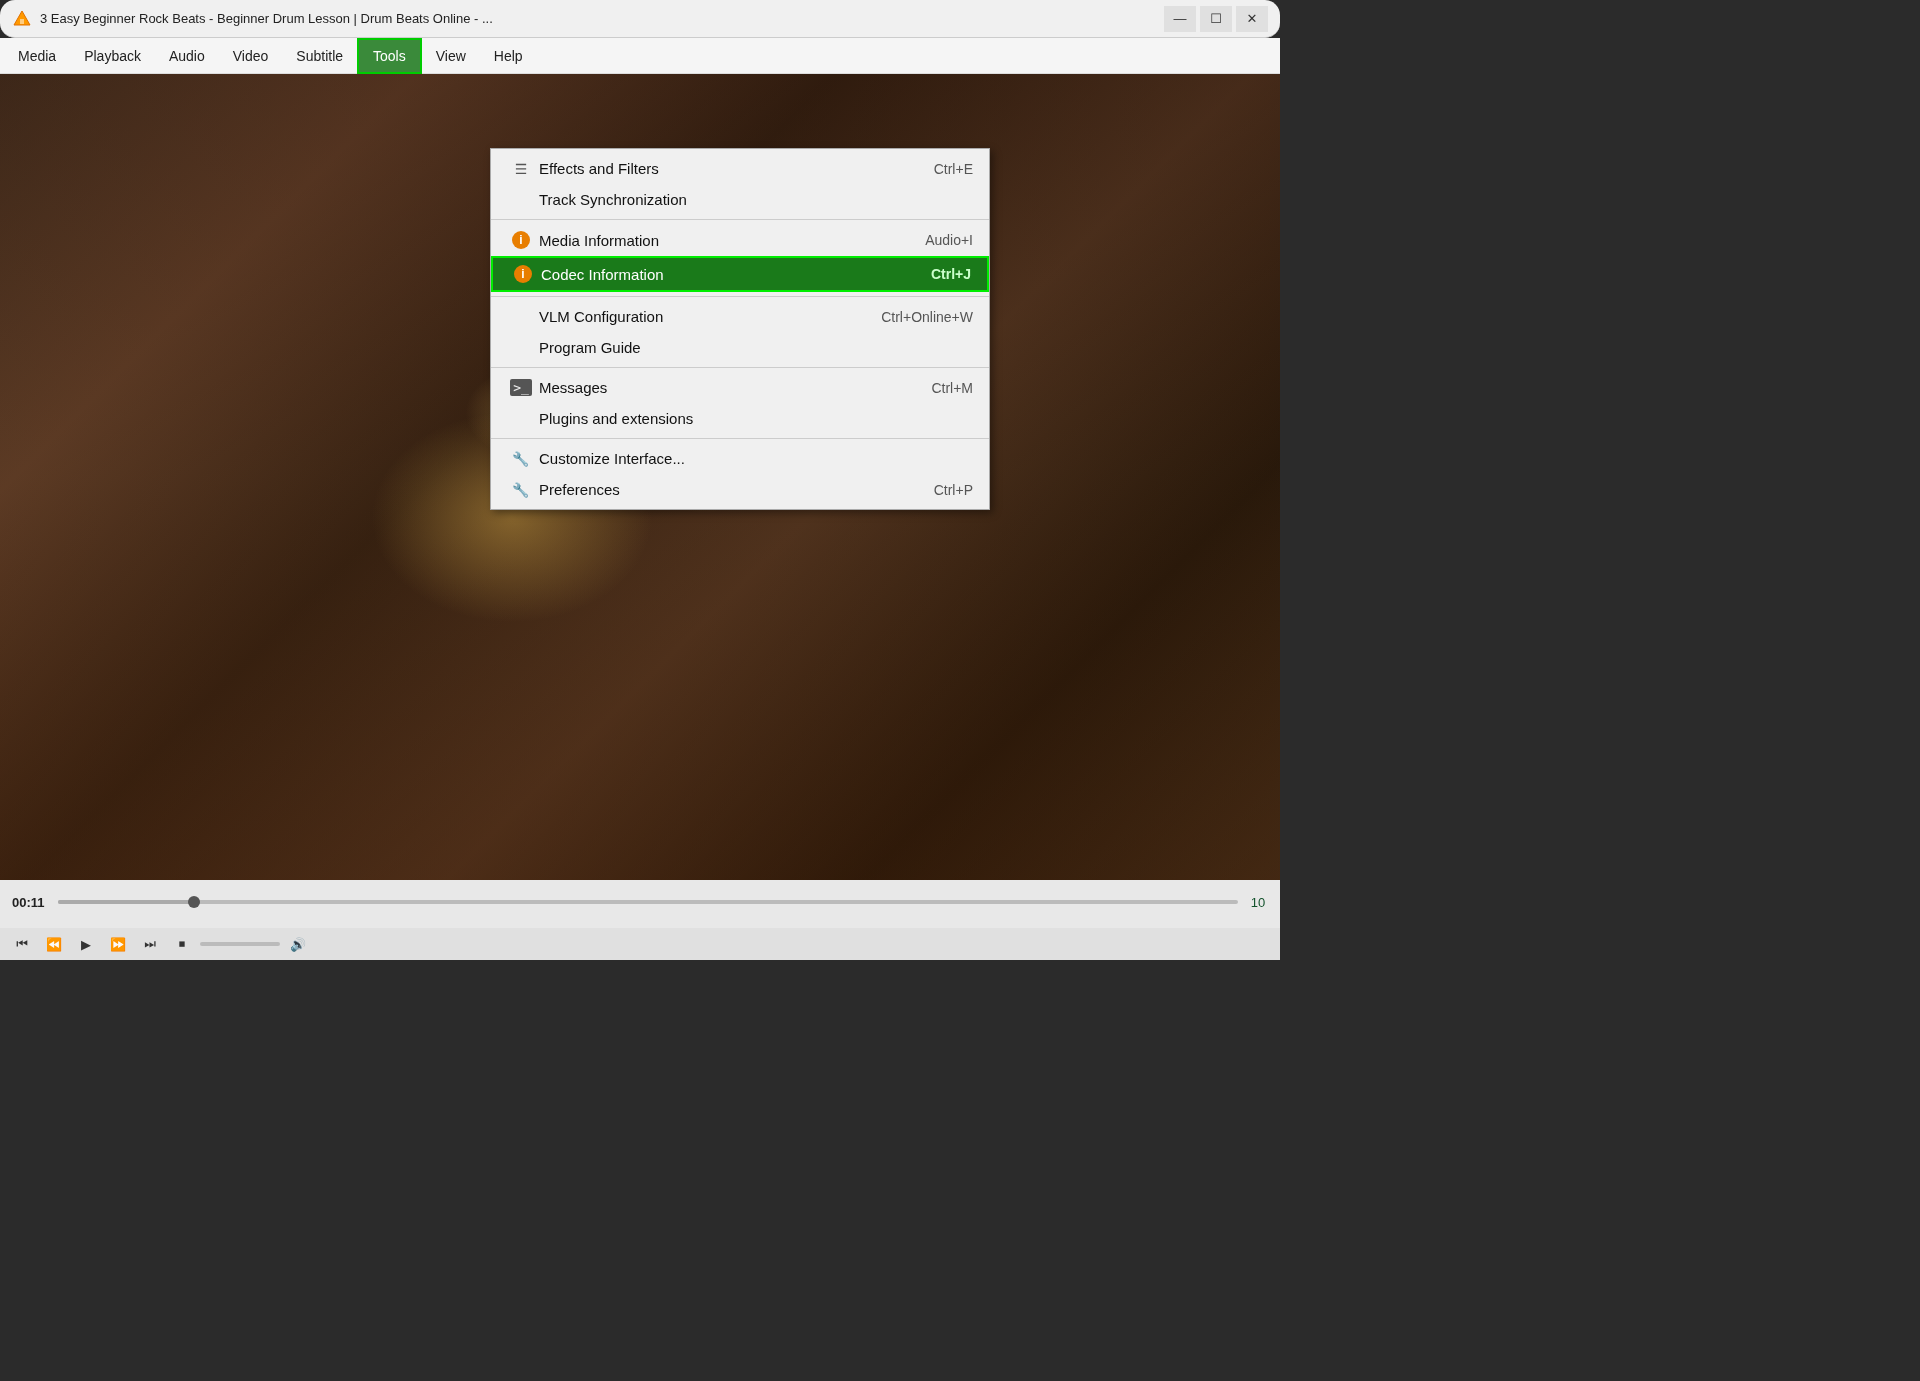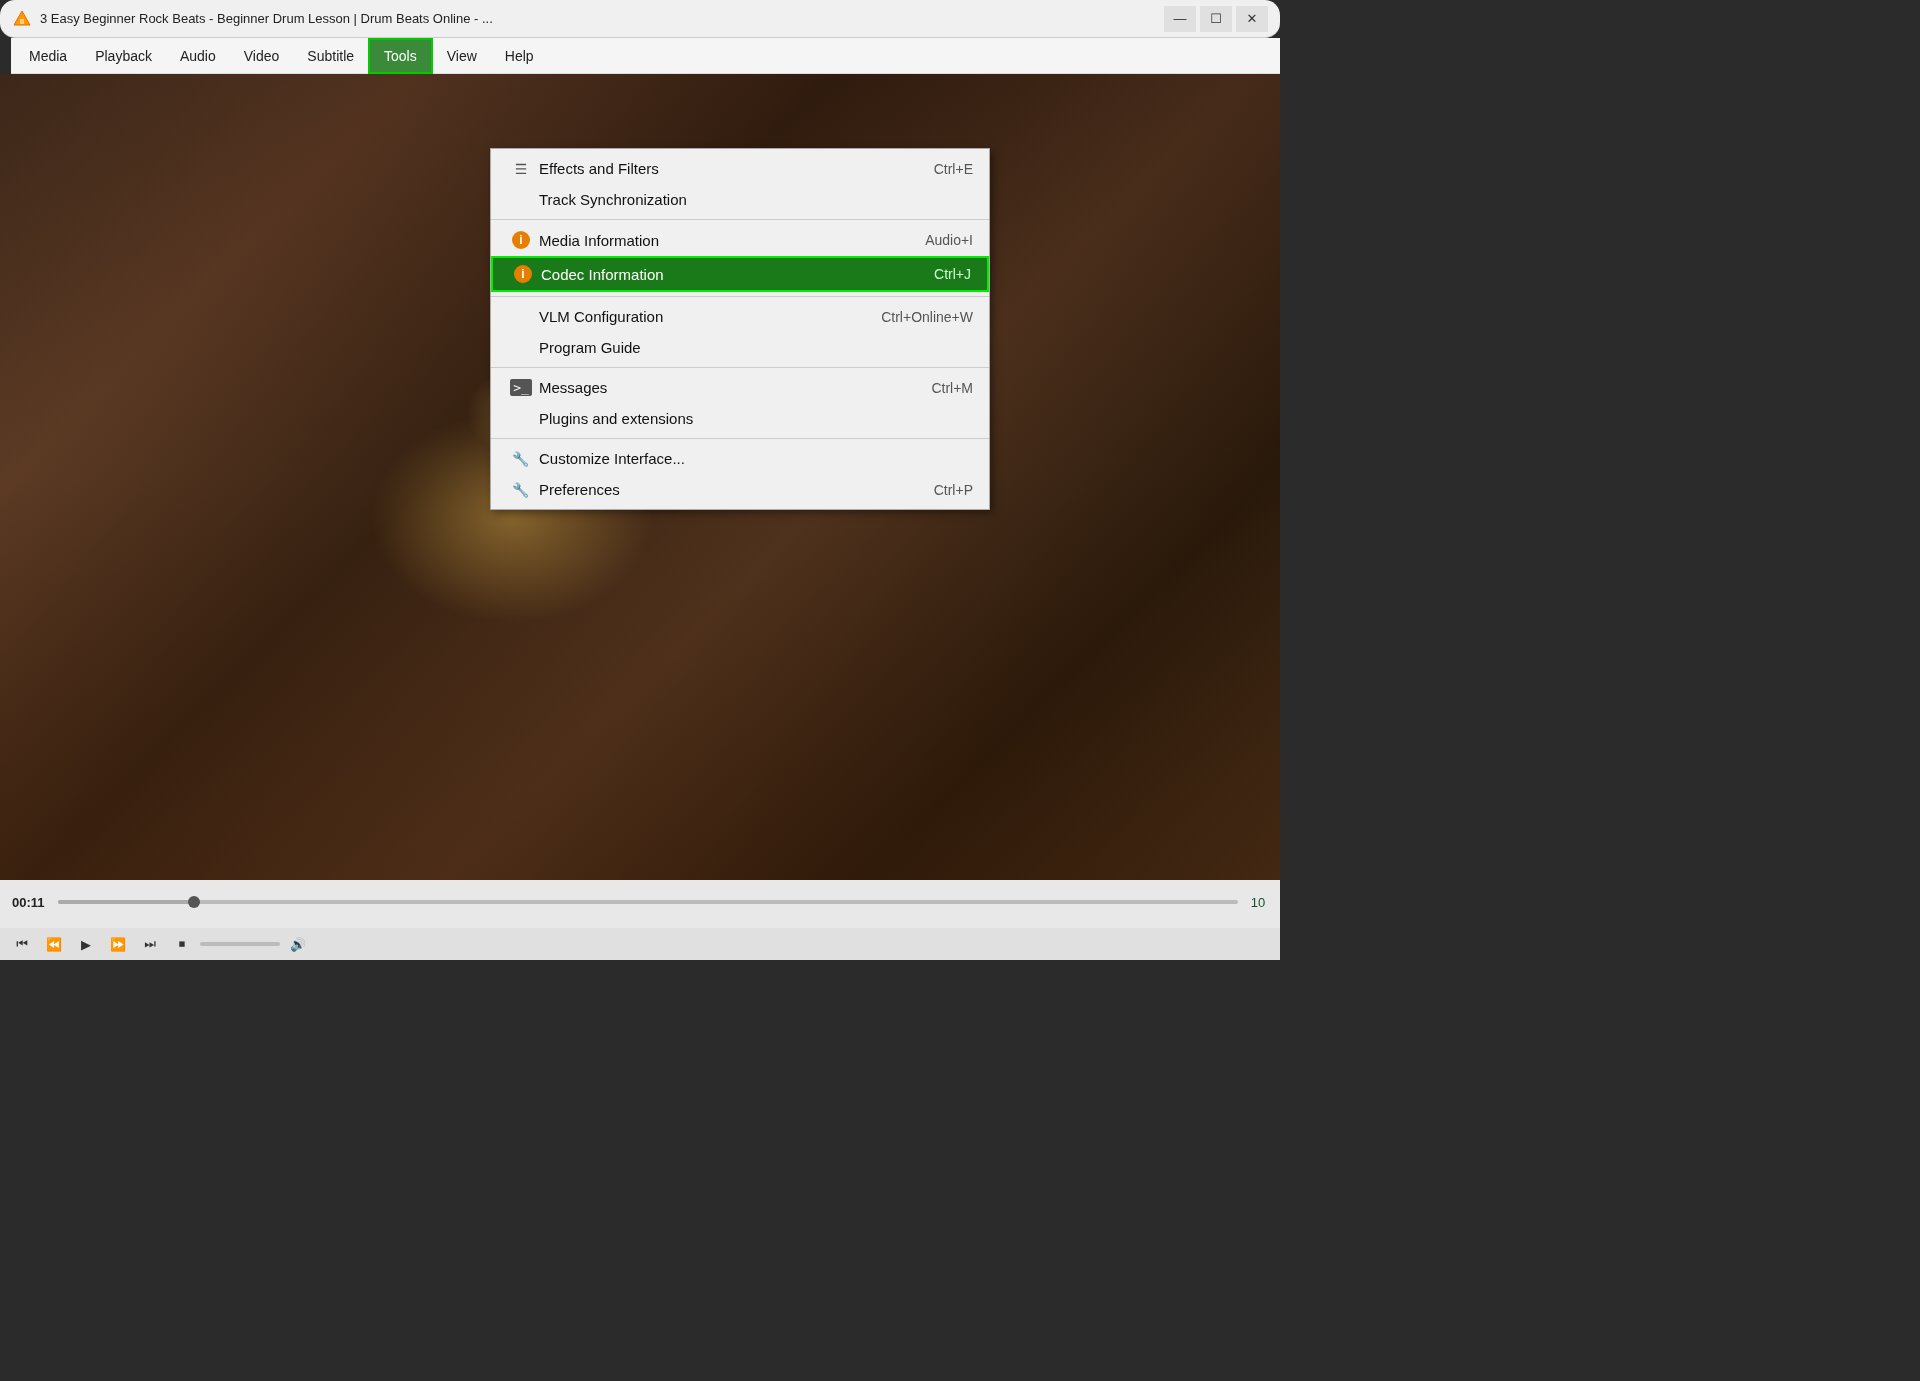"Media" .menu-bar { margin-left: 11px -> none }
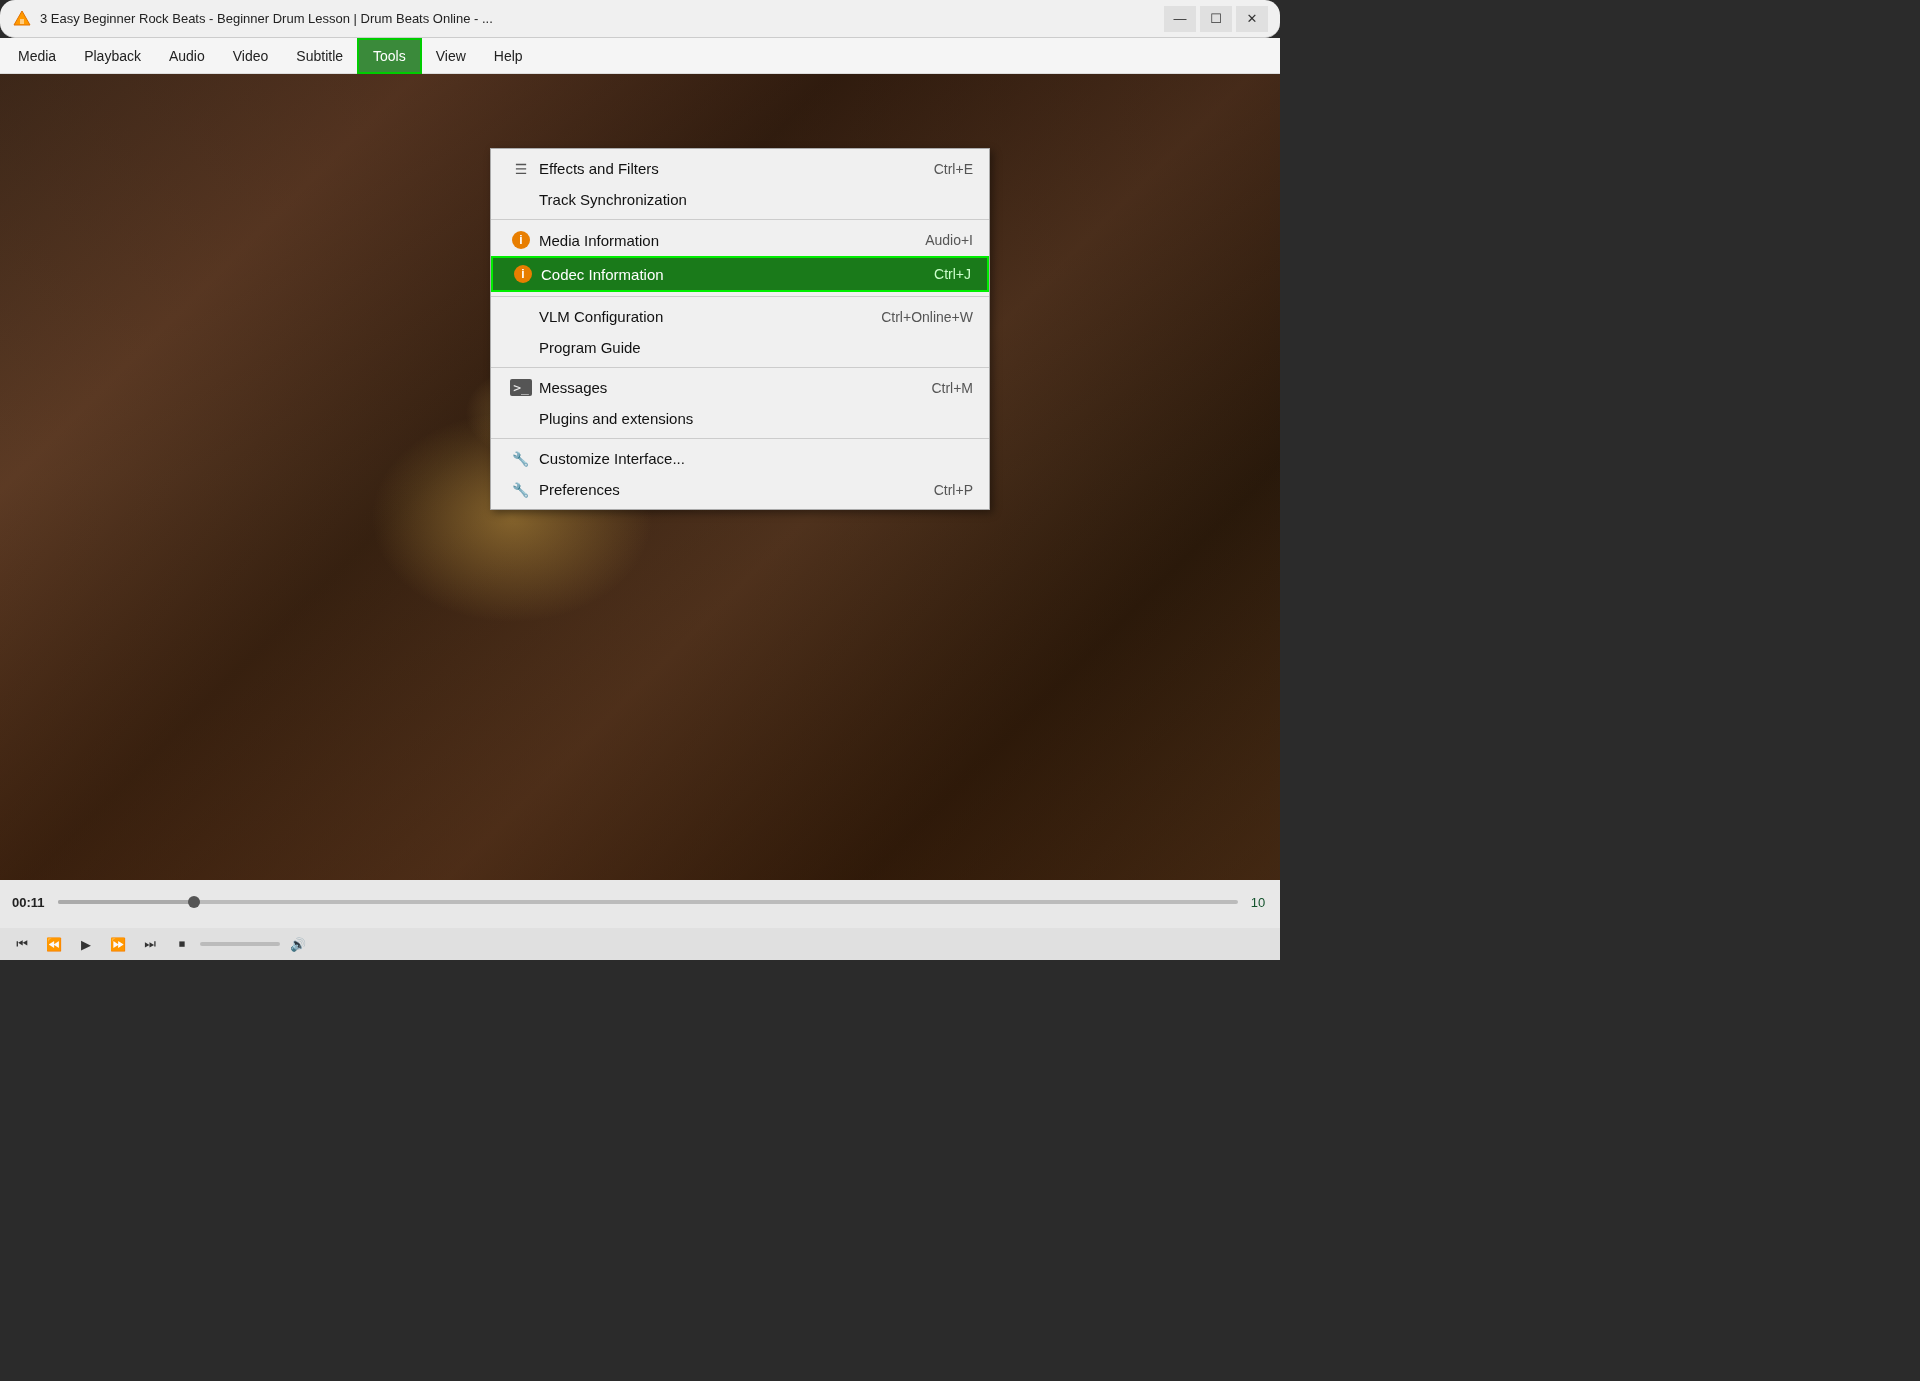"Ctrl+J" .dropdown-item.highlighted .shortcut { font-weight: none -> bold }
